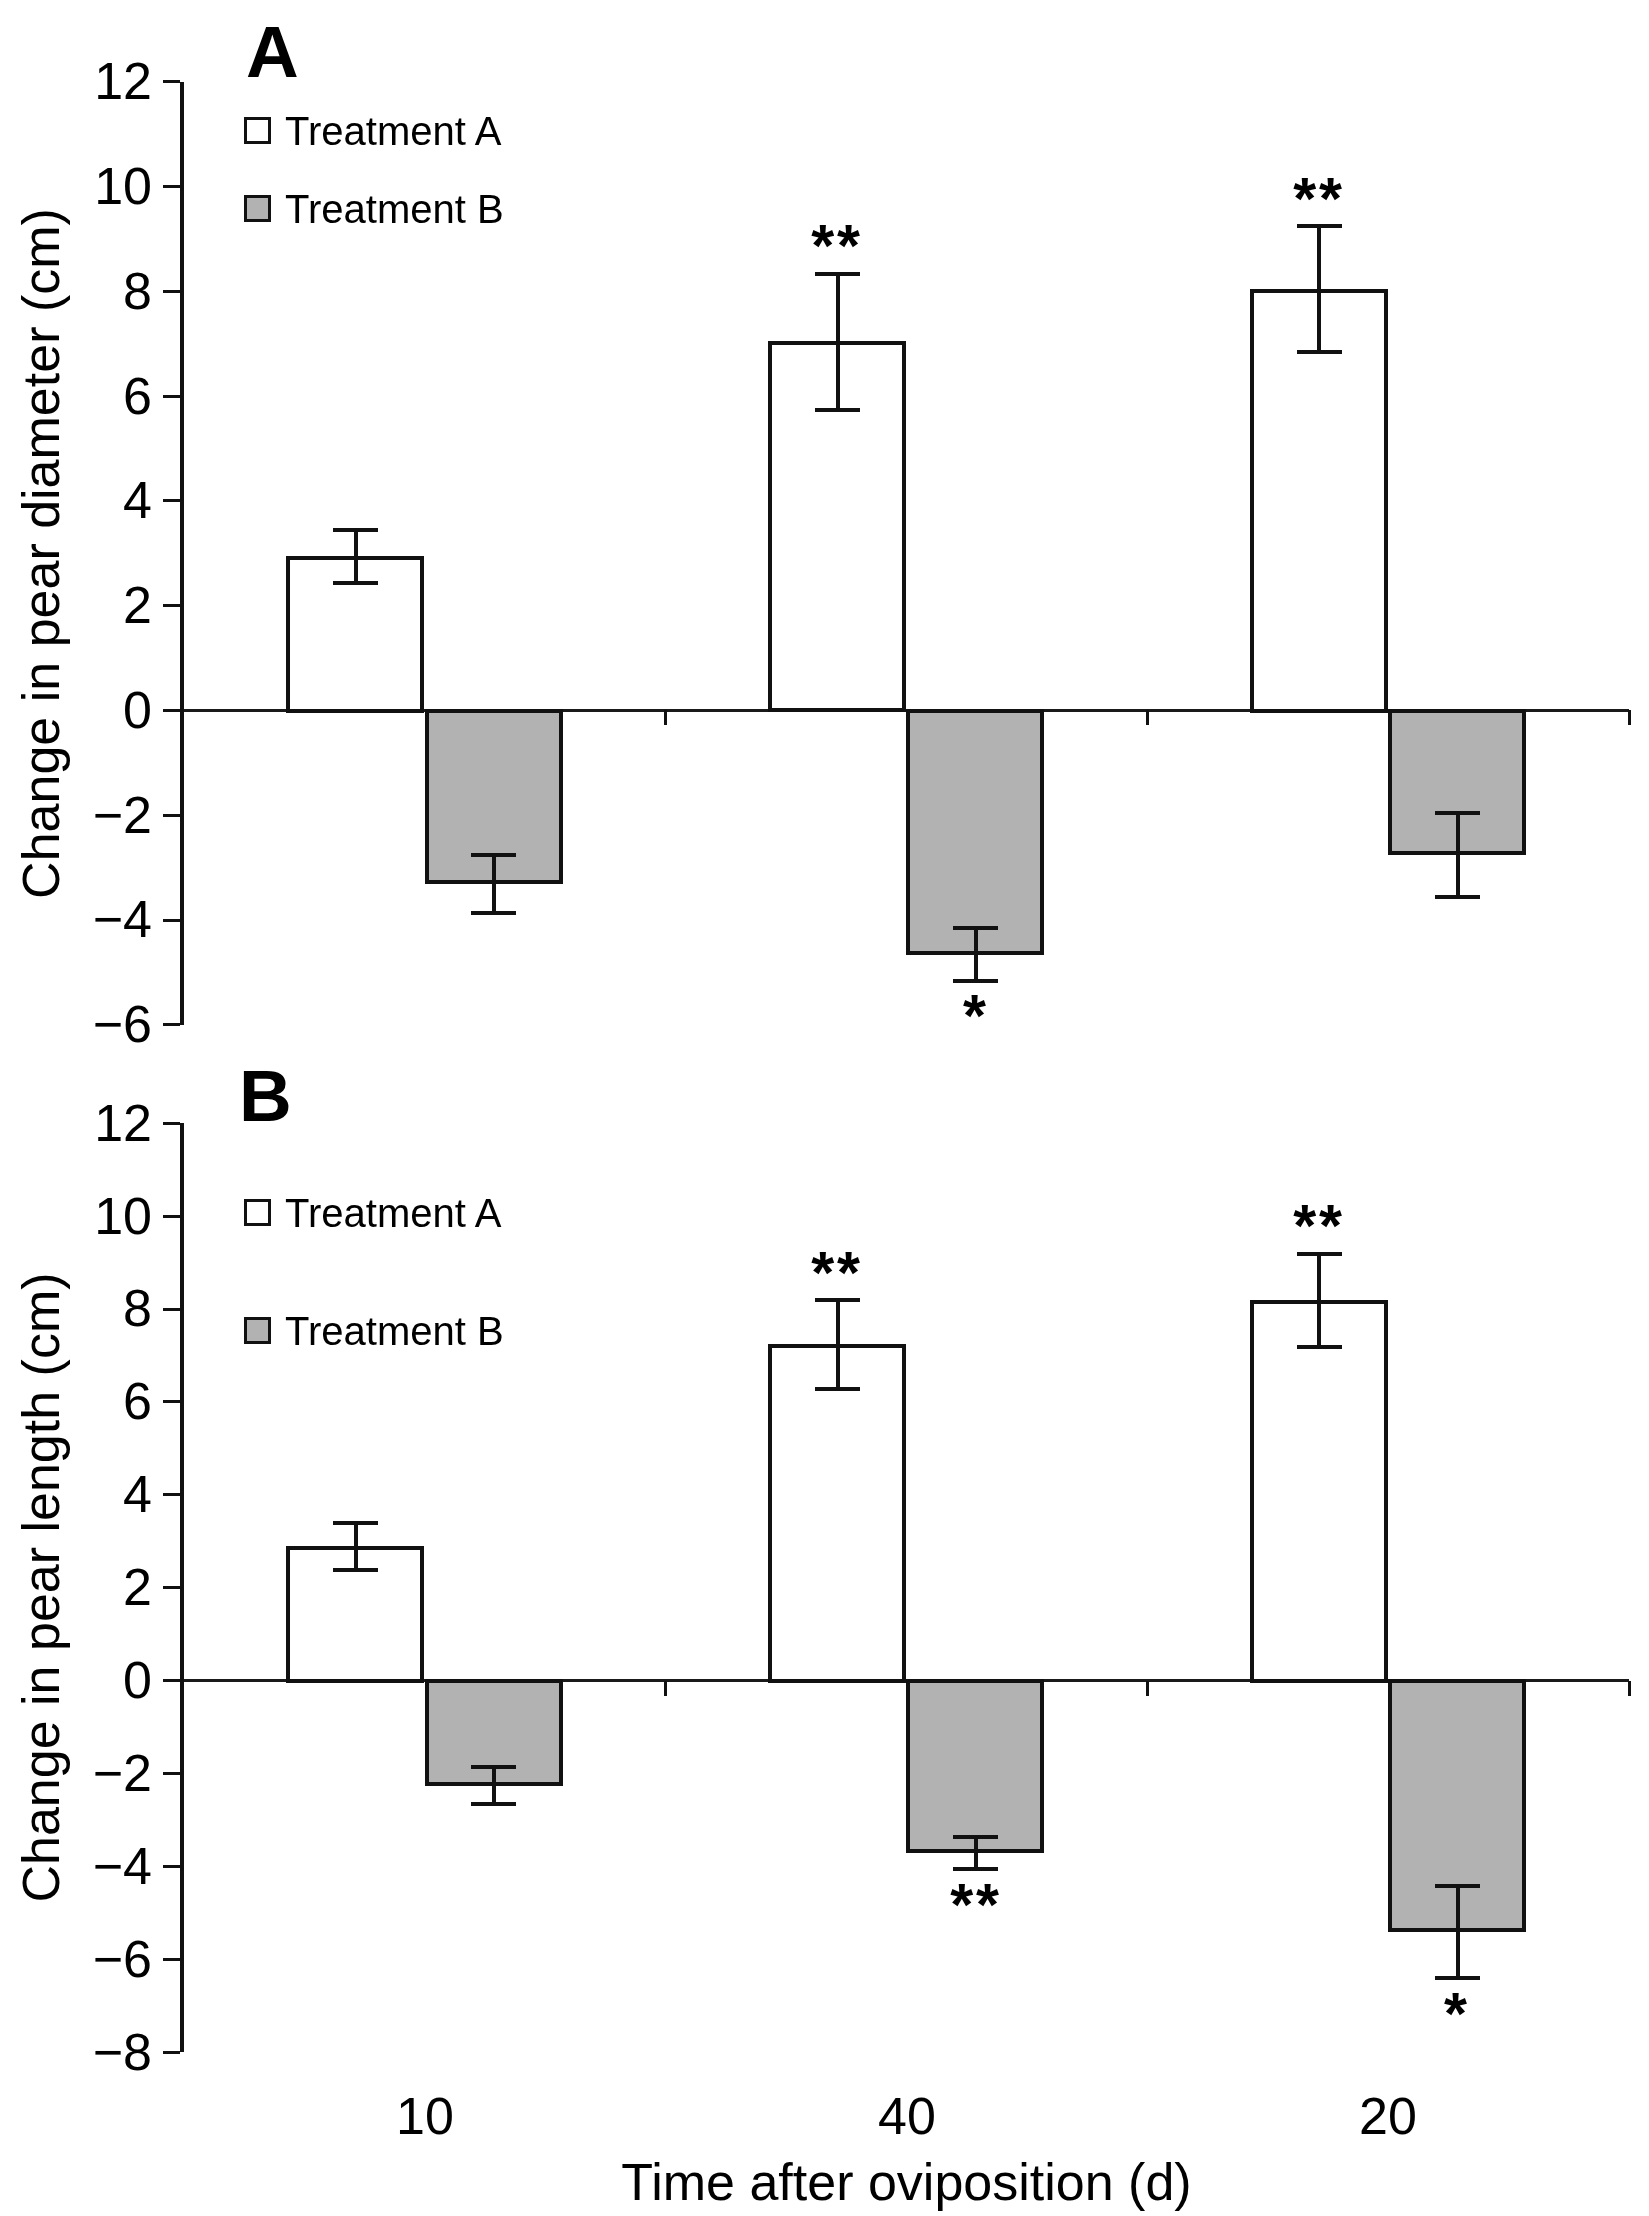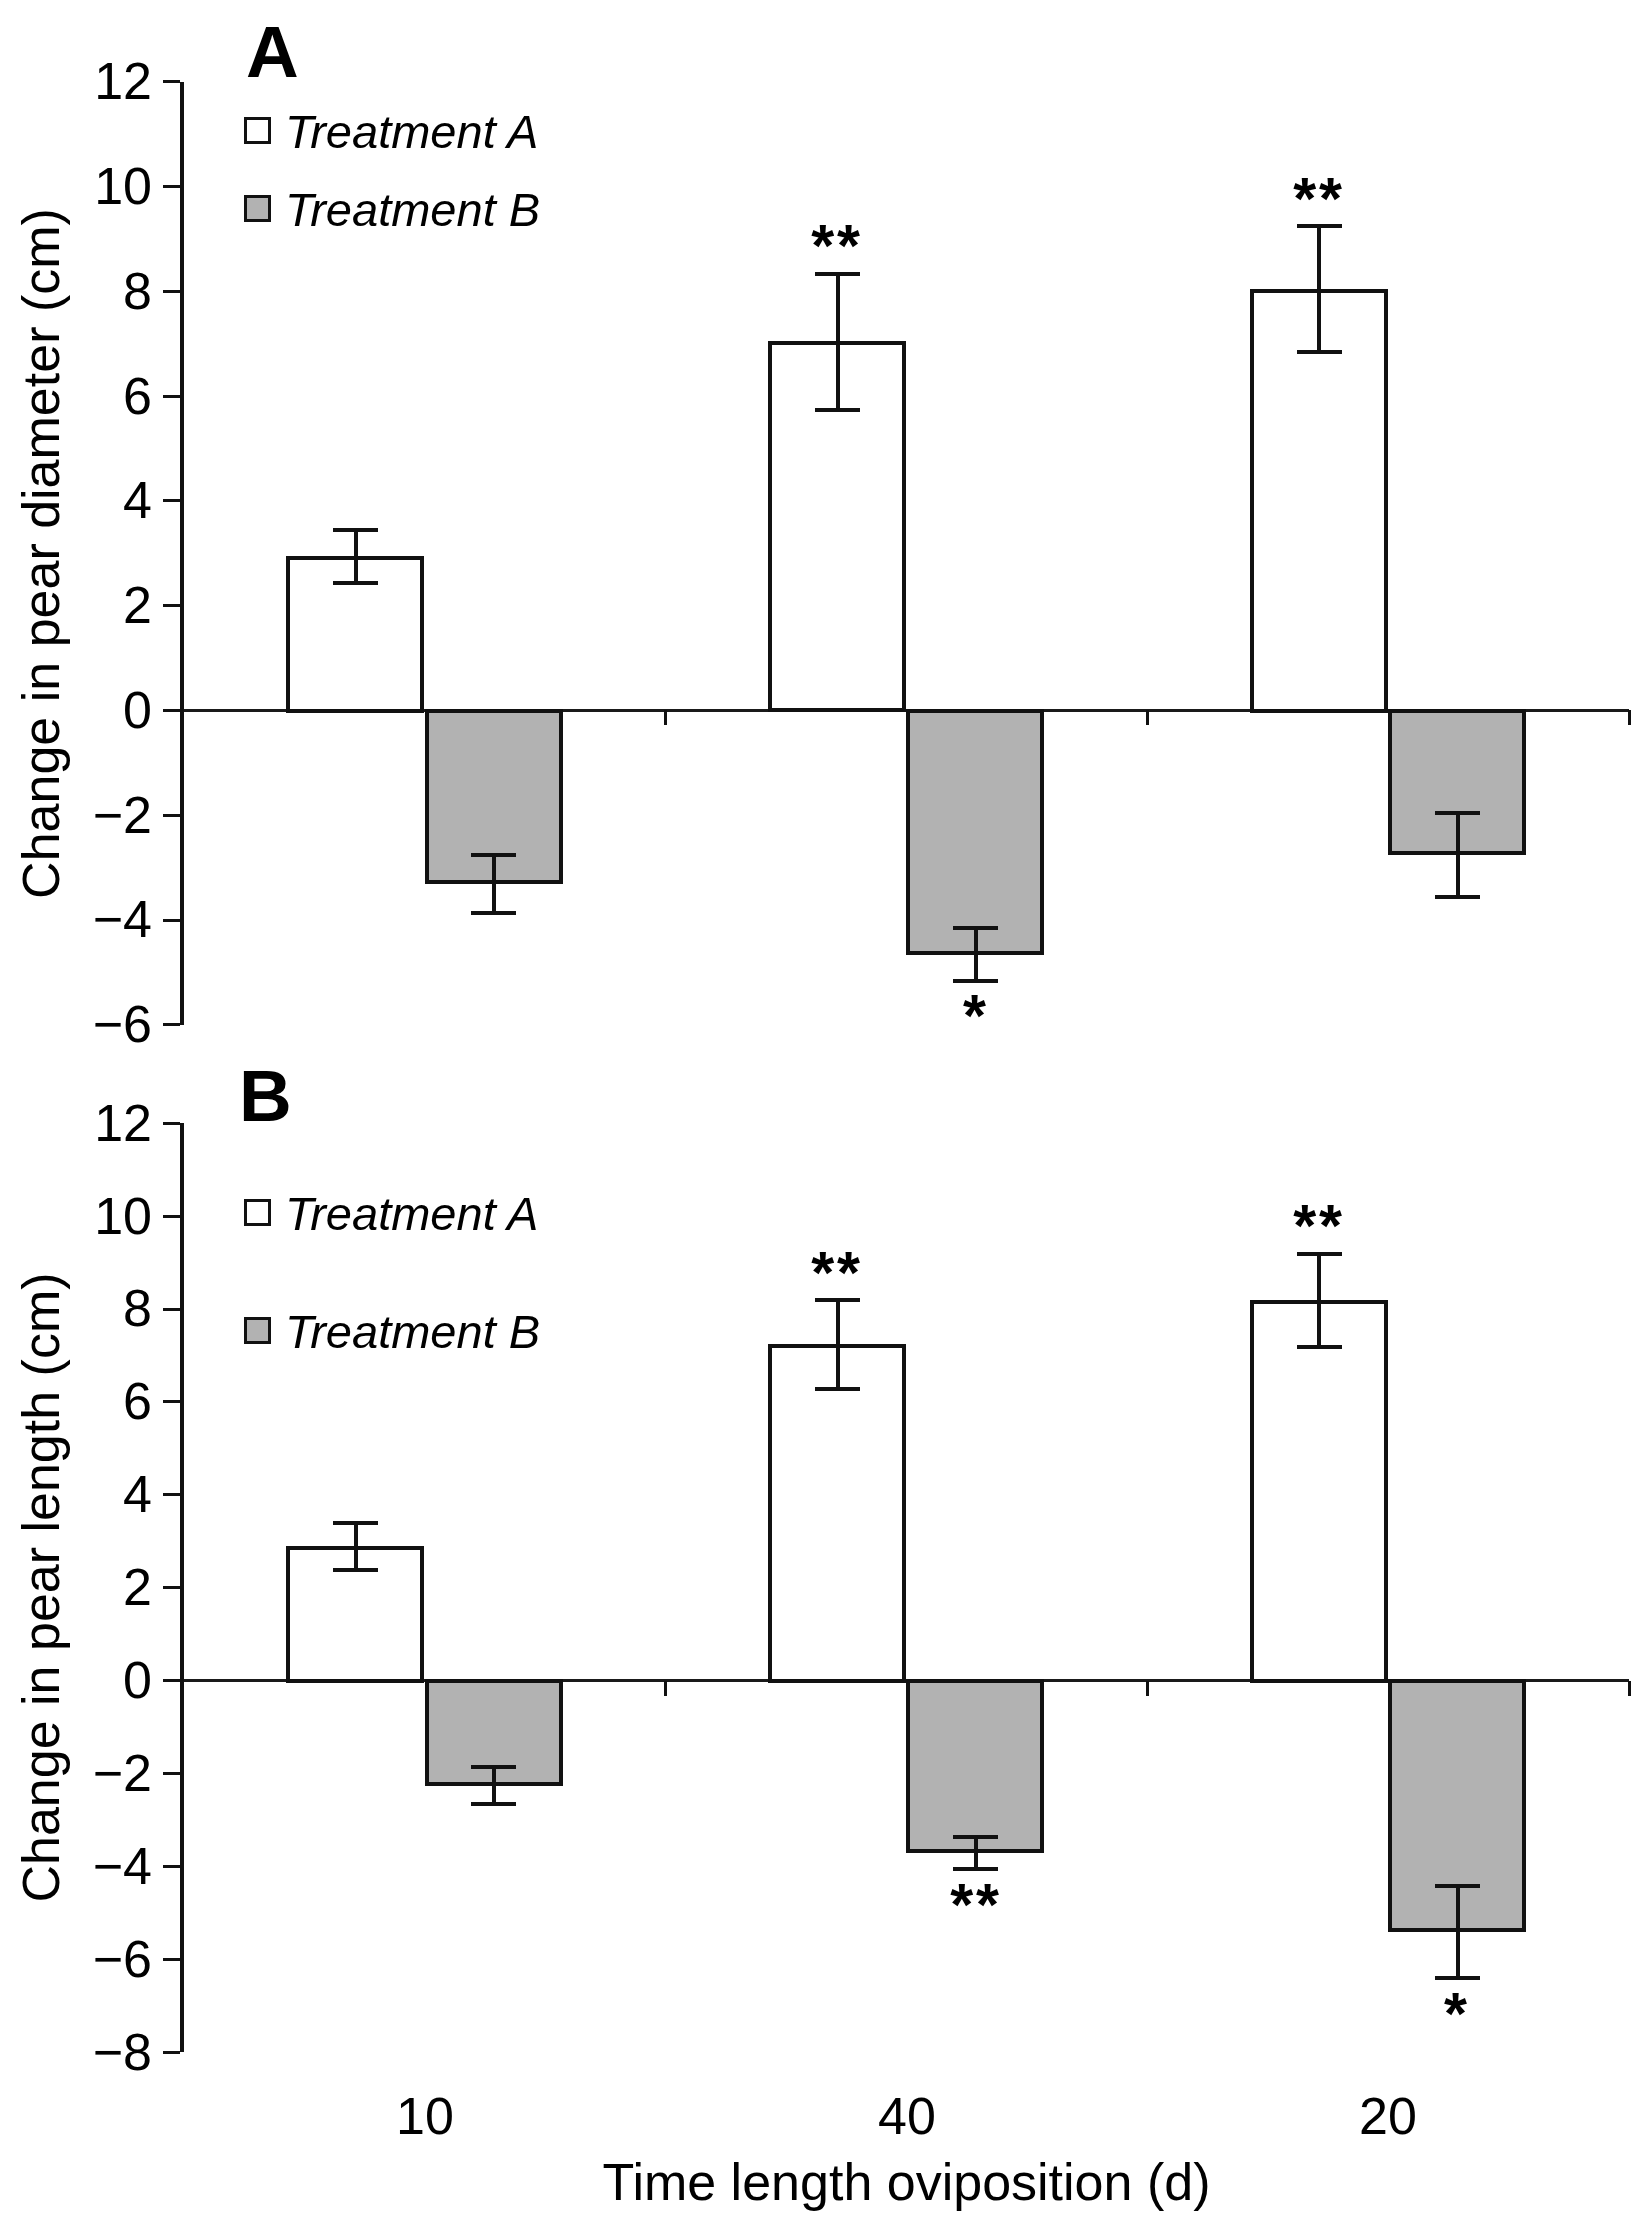"Treatment A" .legendtext { font-size: 47px -> 40px; font-style: italic -> none }
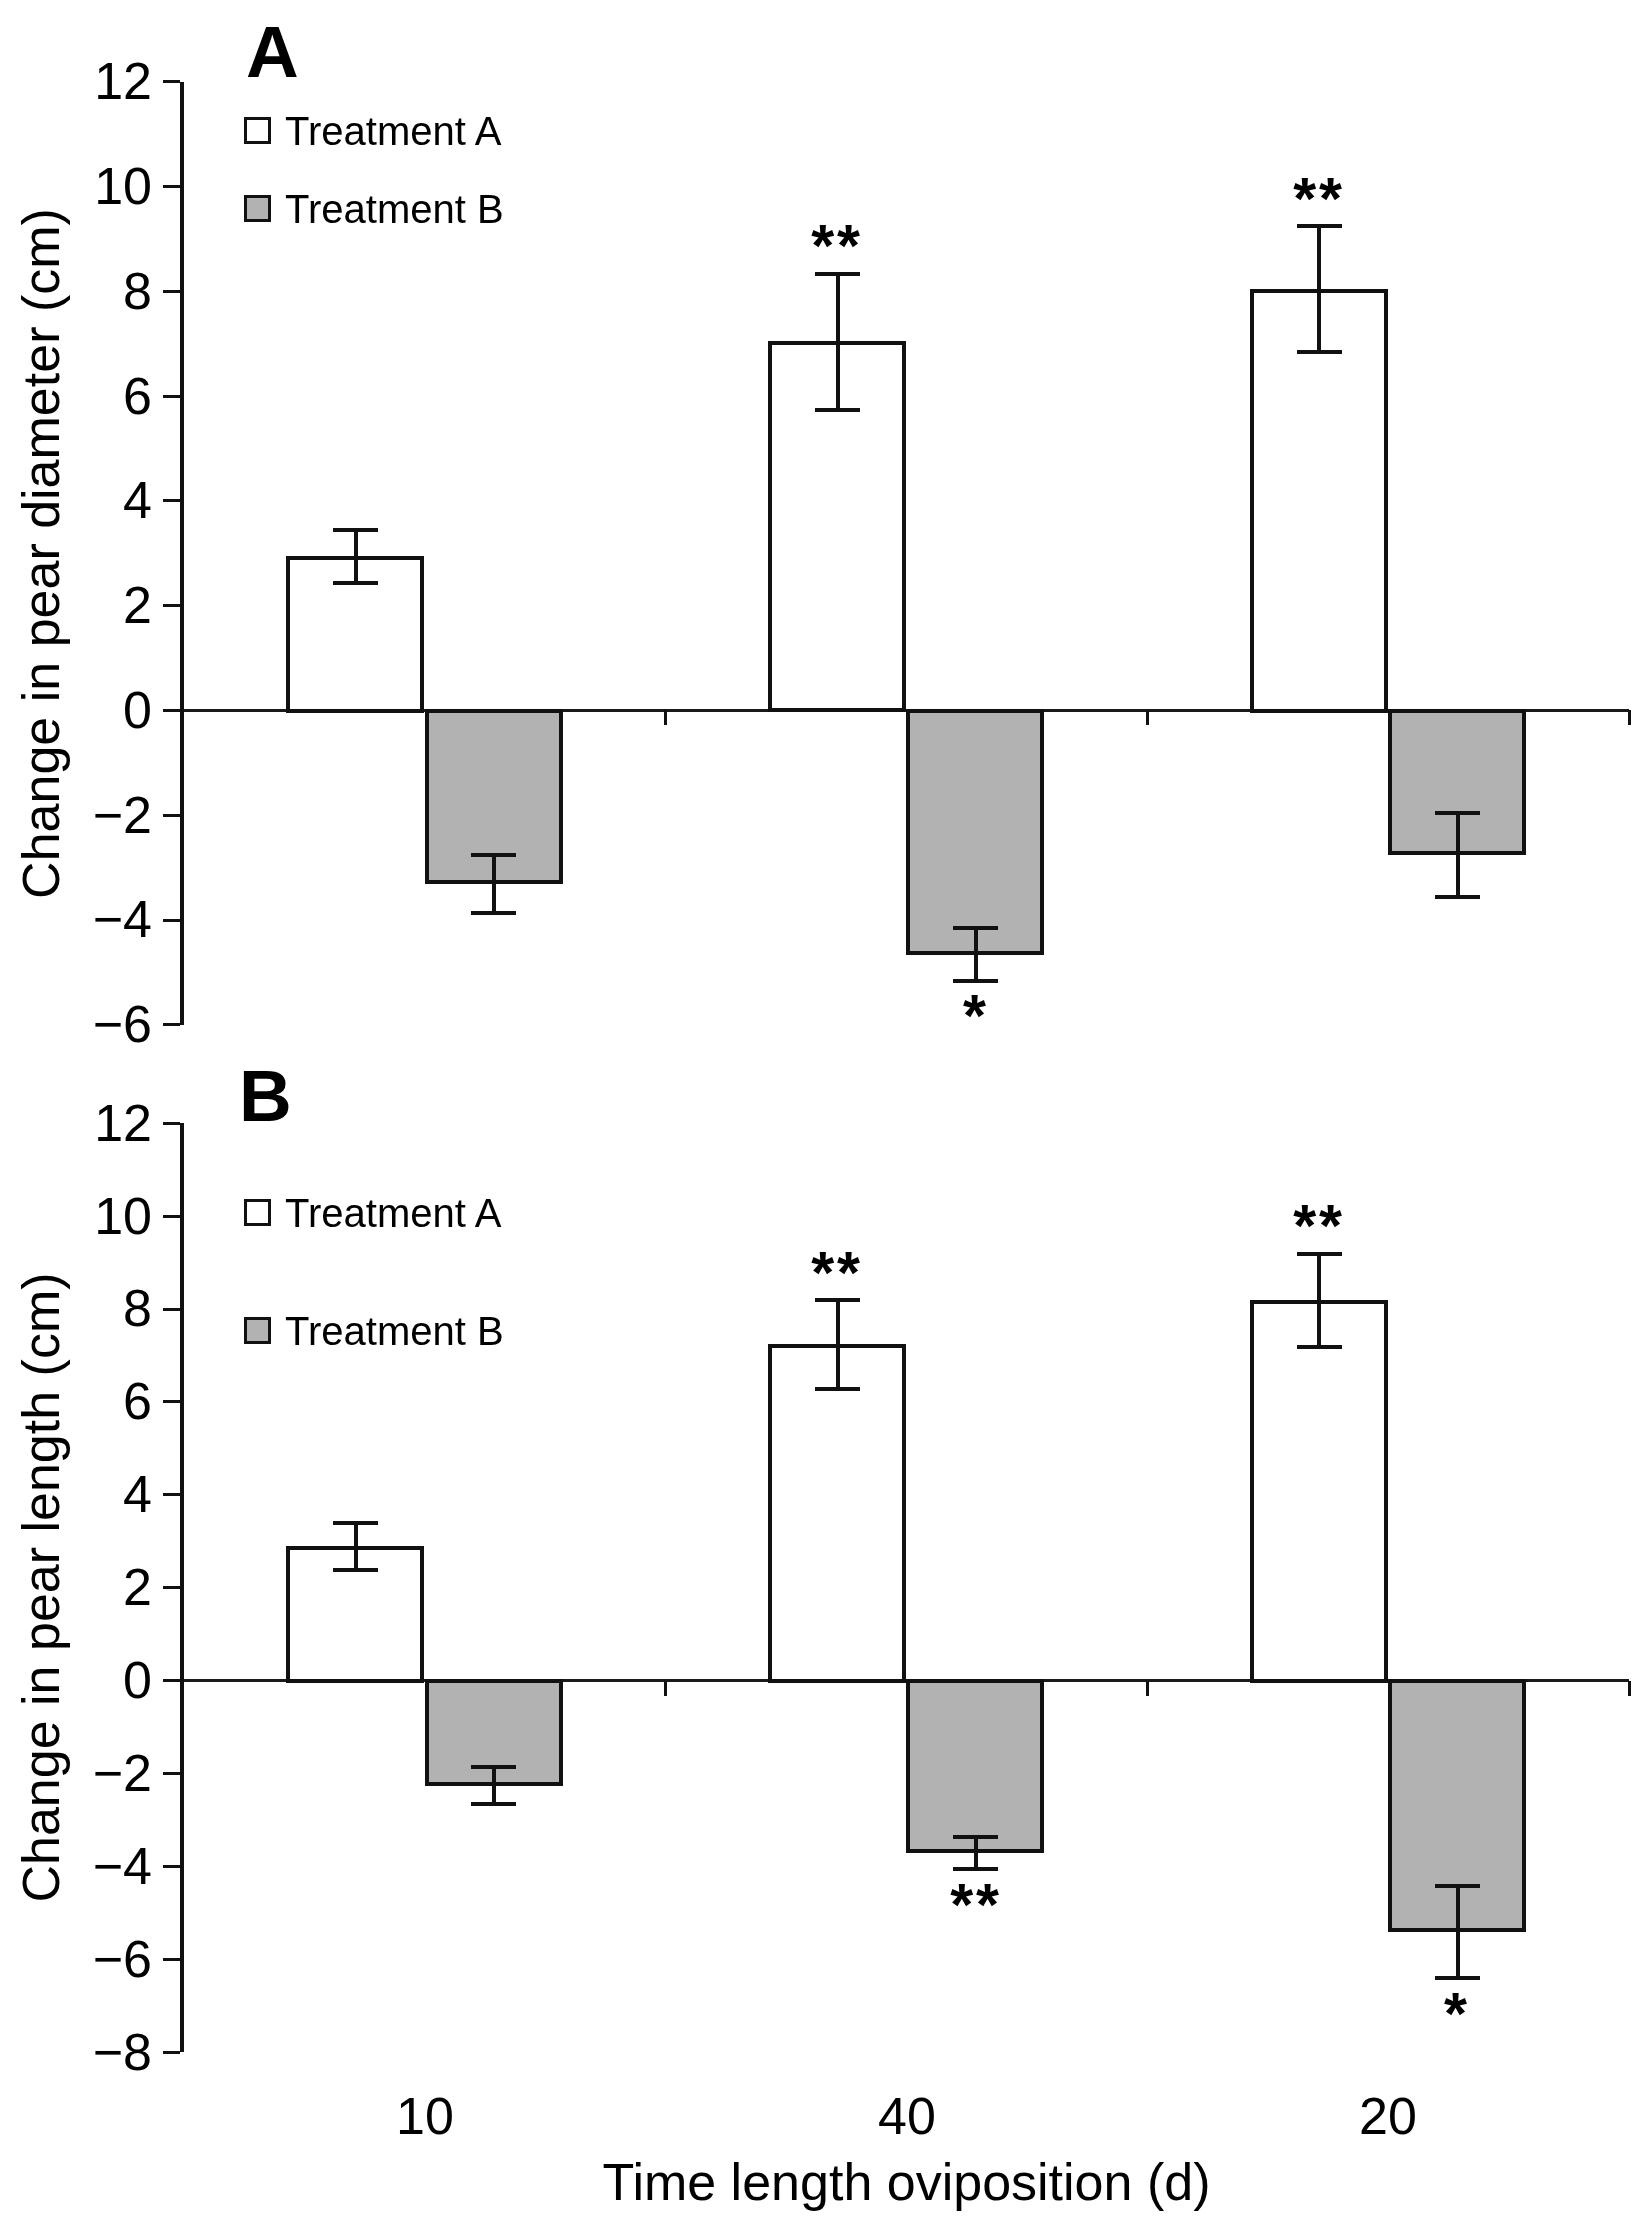"Time length oviposition (d)" div.abs { text: length -> after }
